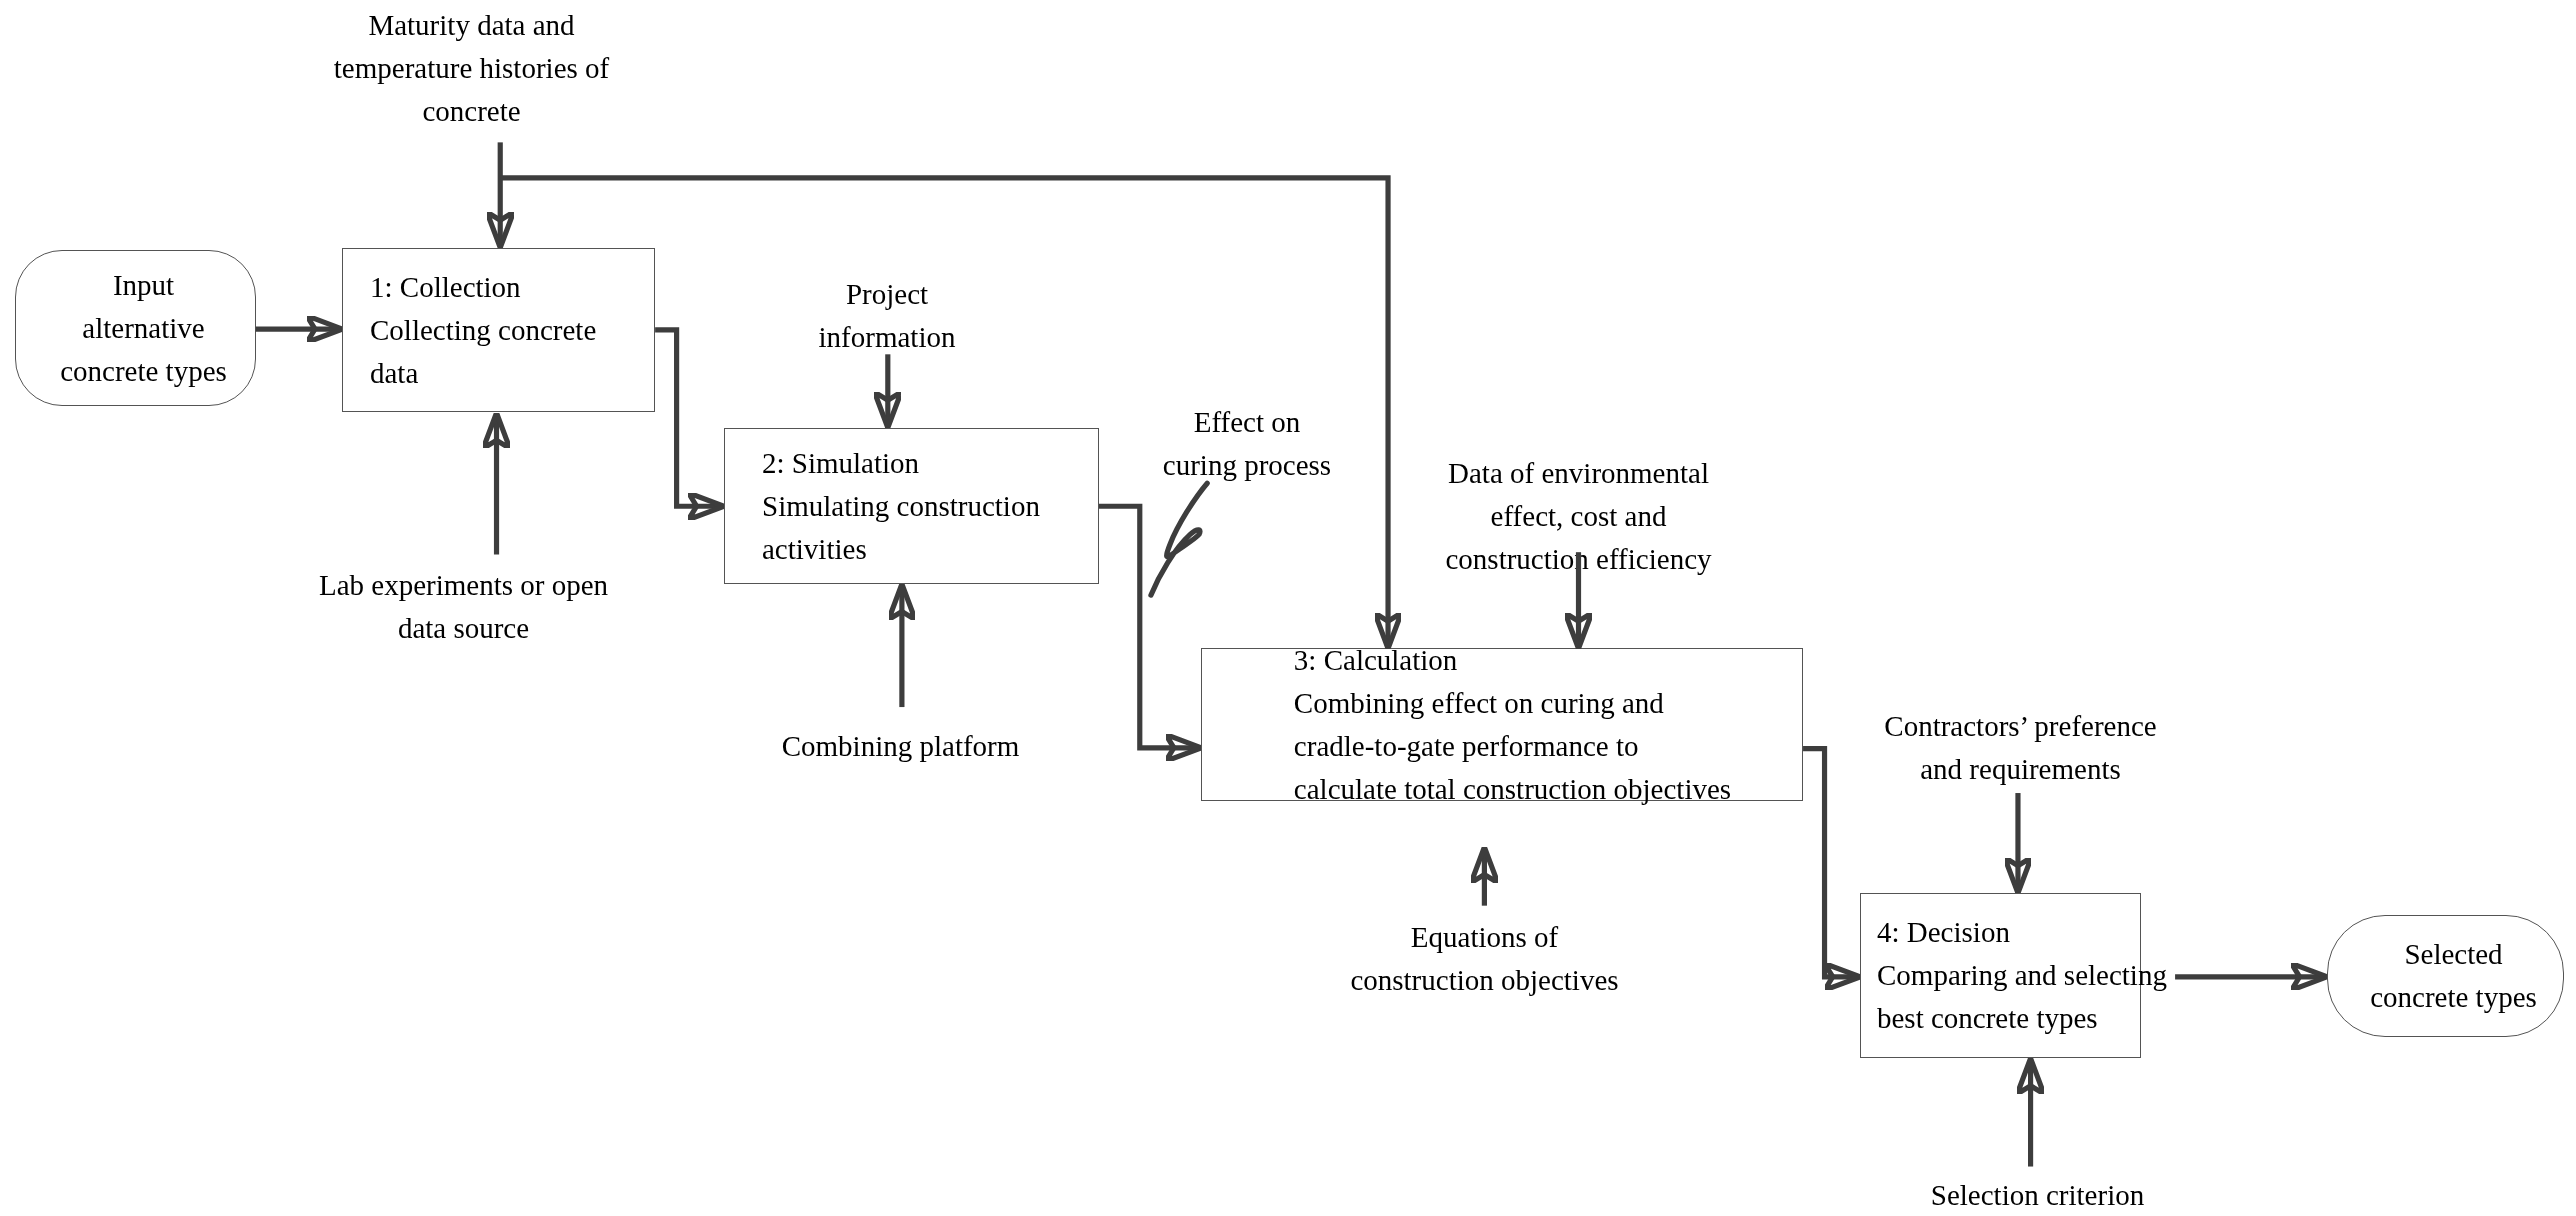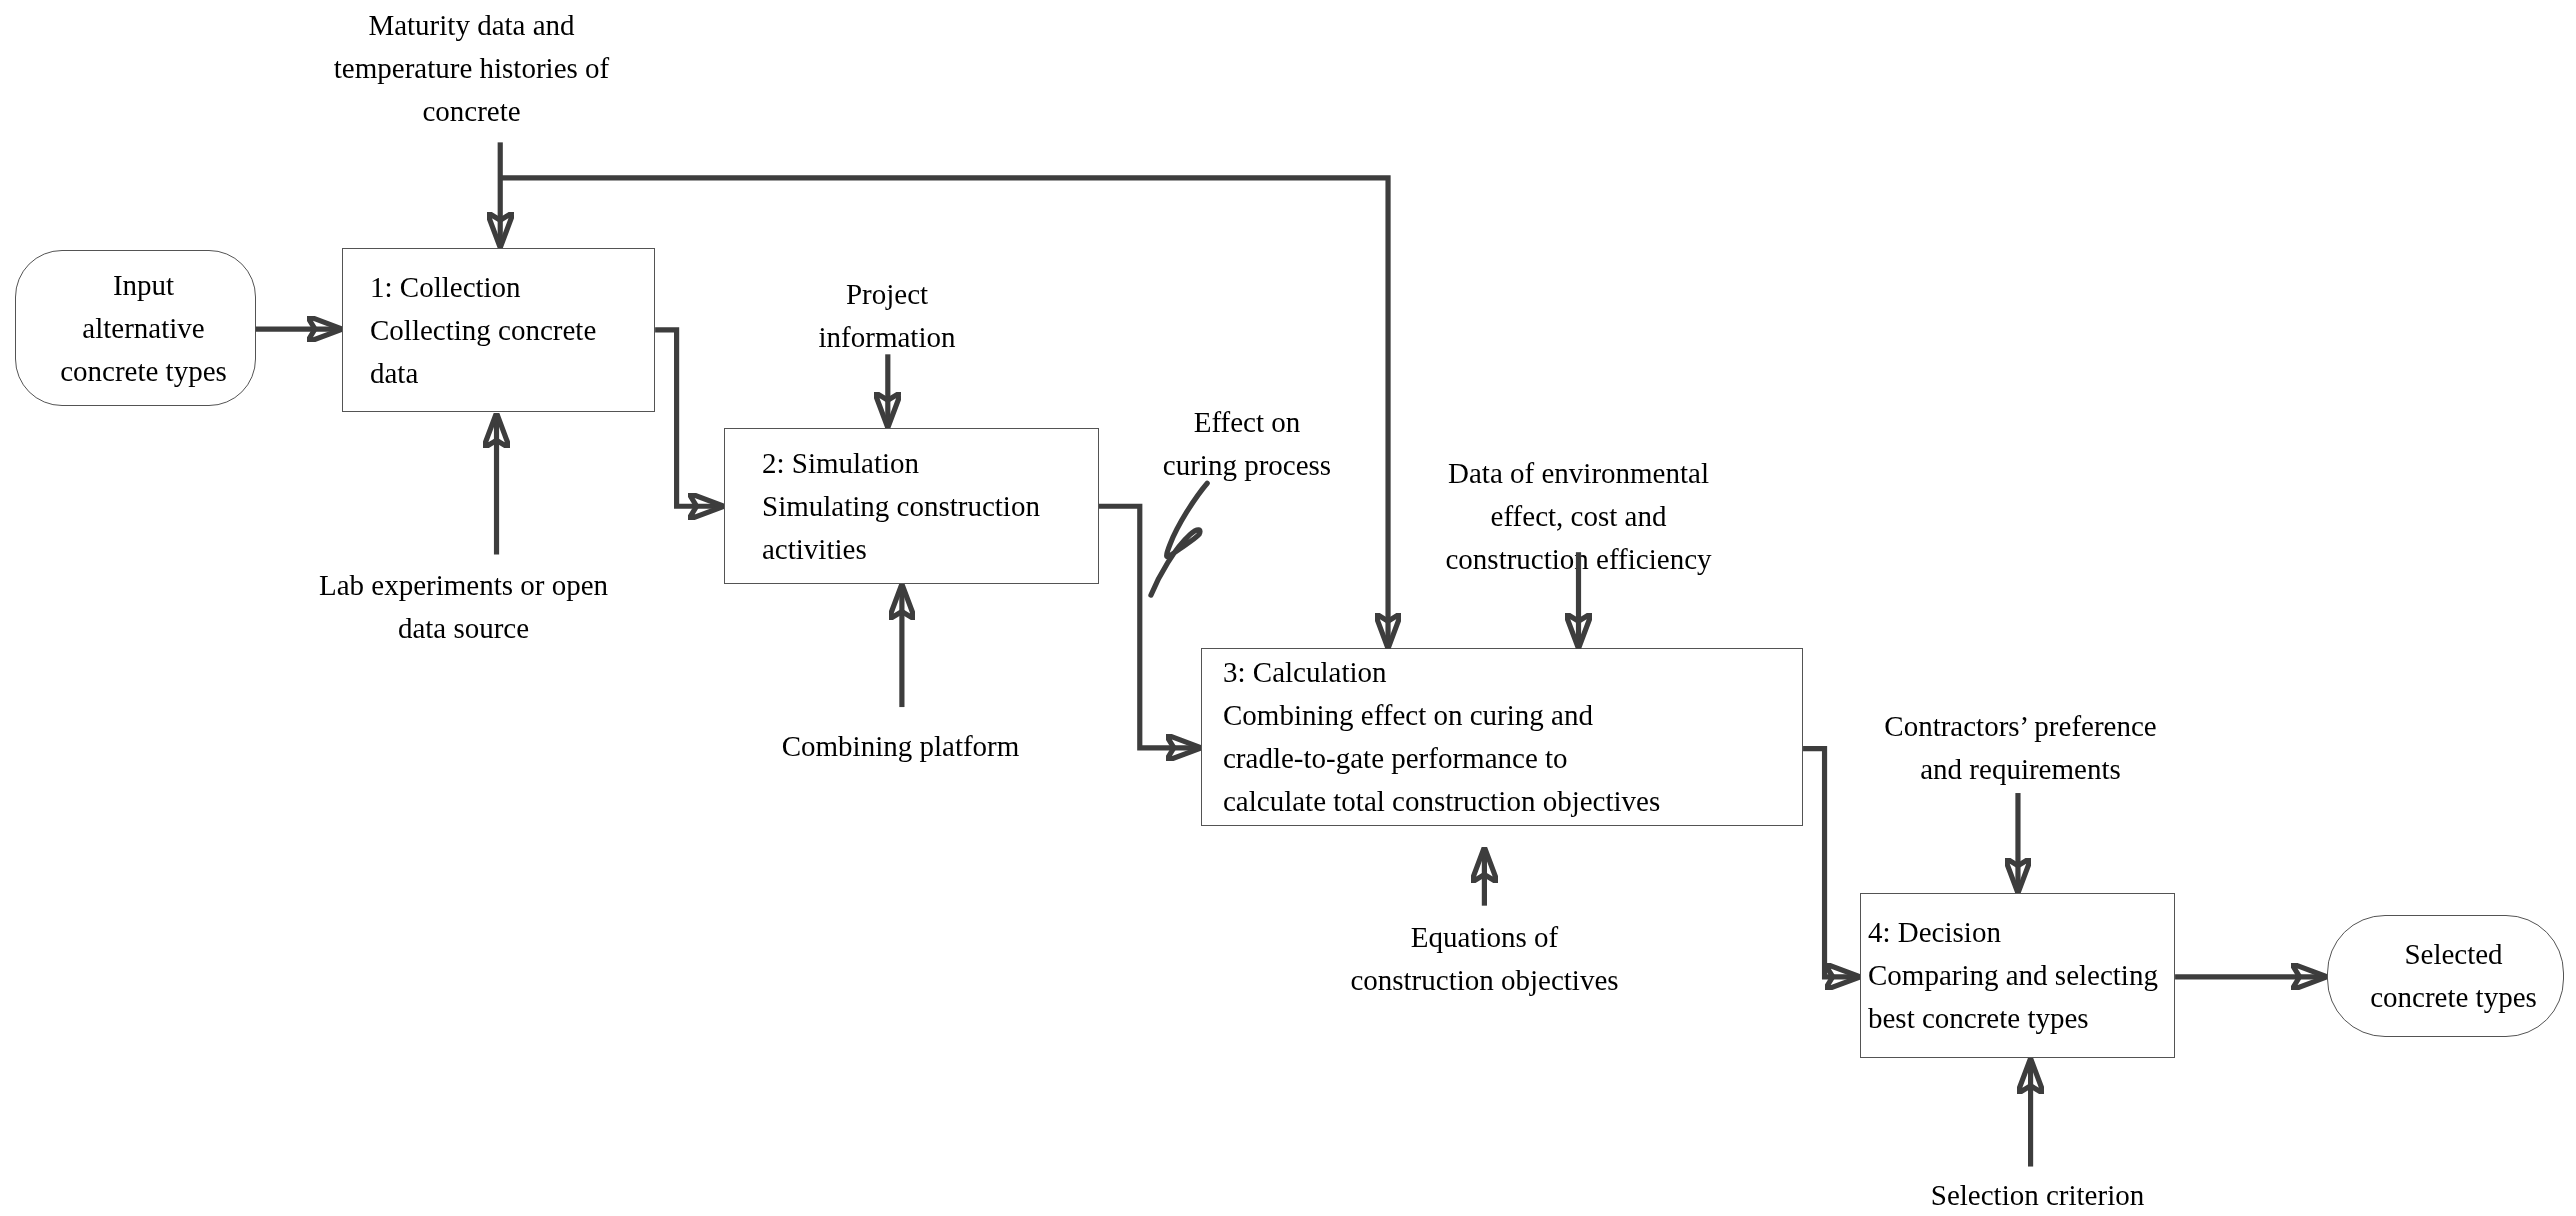"3: Calculation" div.box { height: 178px -> 153px; justify-content: none -> center }
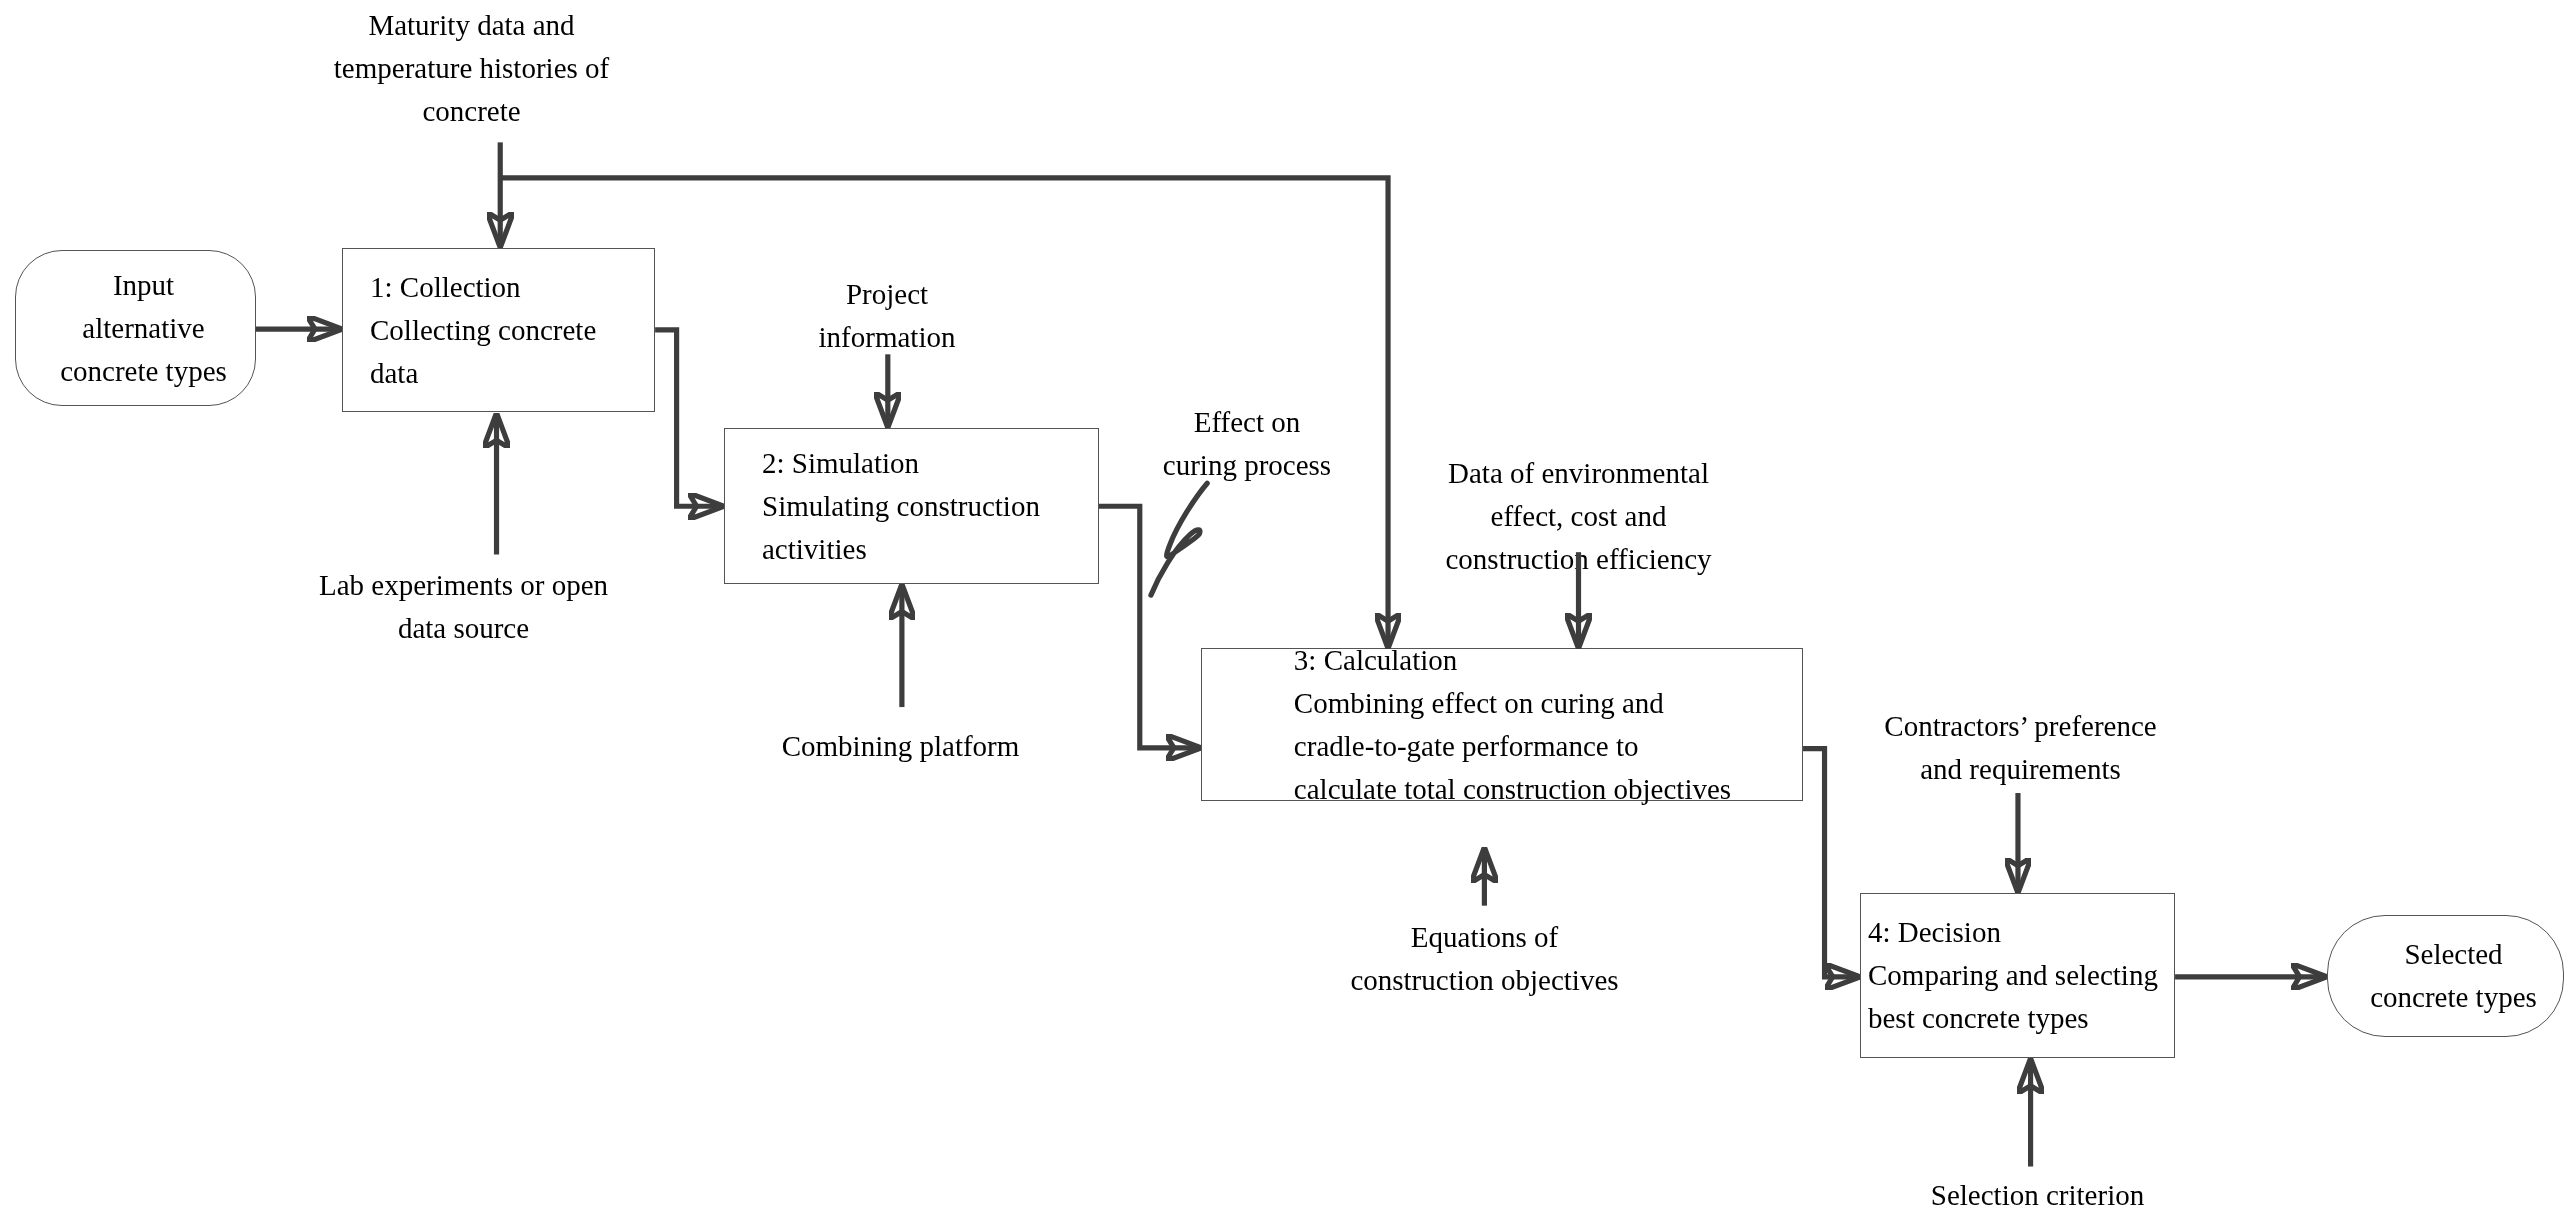"4: Decision" div.box { padding-left: 7px -> 16px; width: 315px -> 281px }
